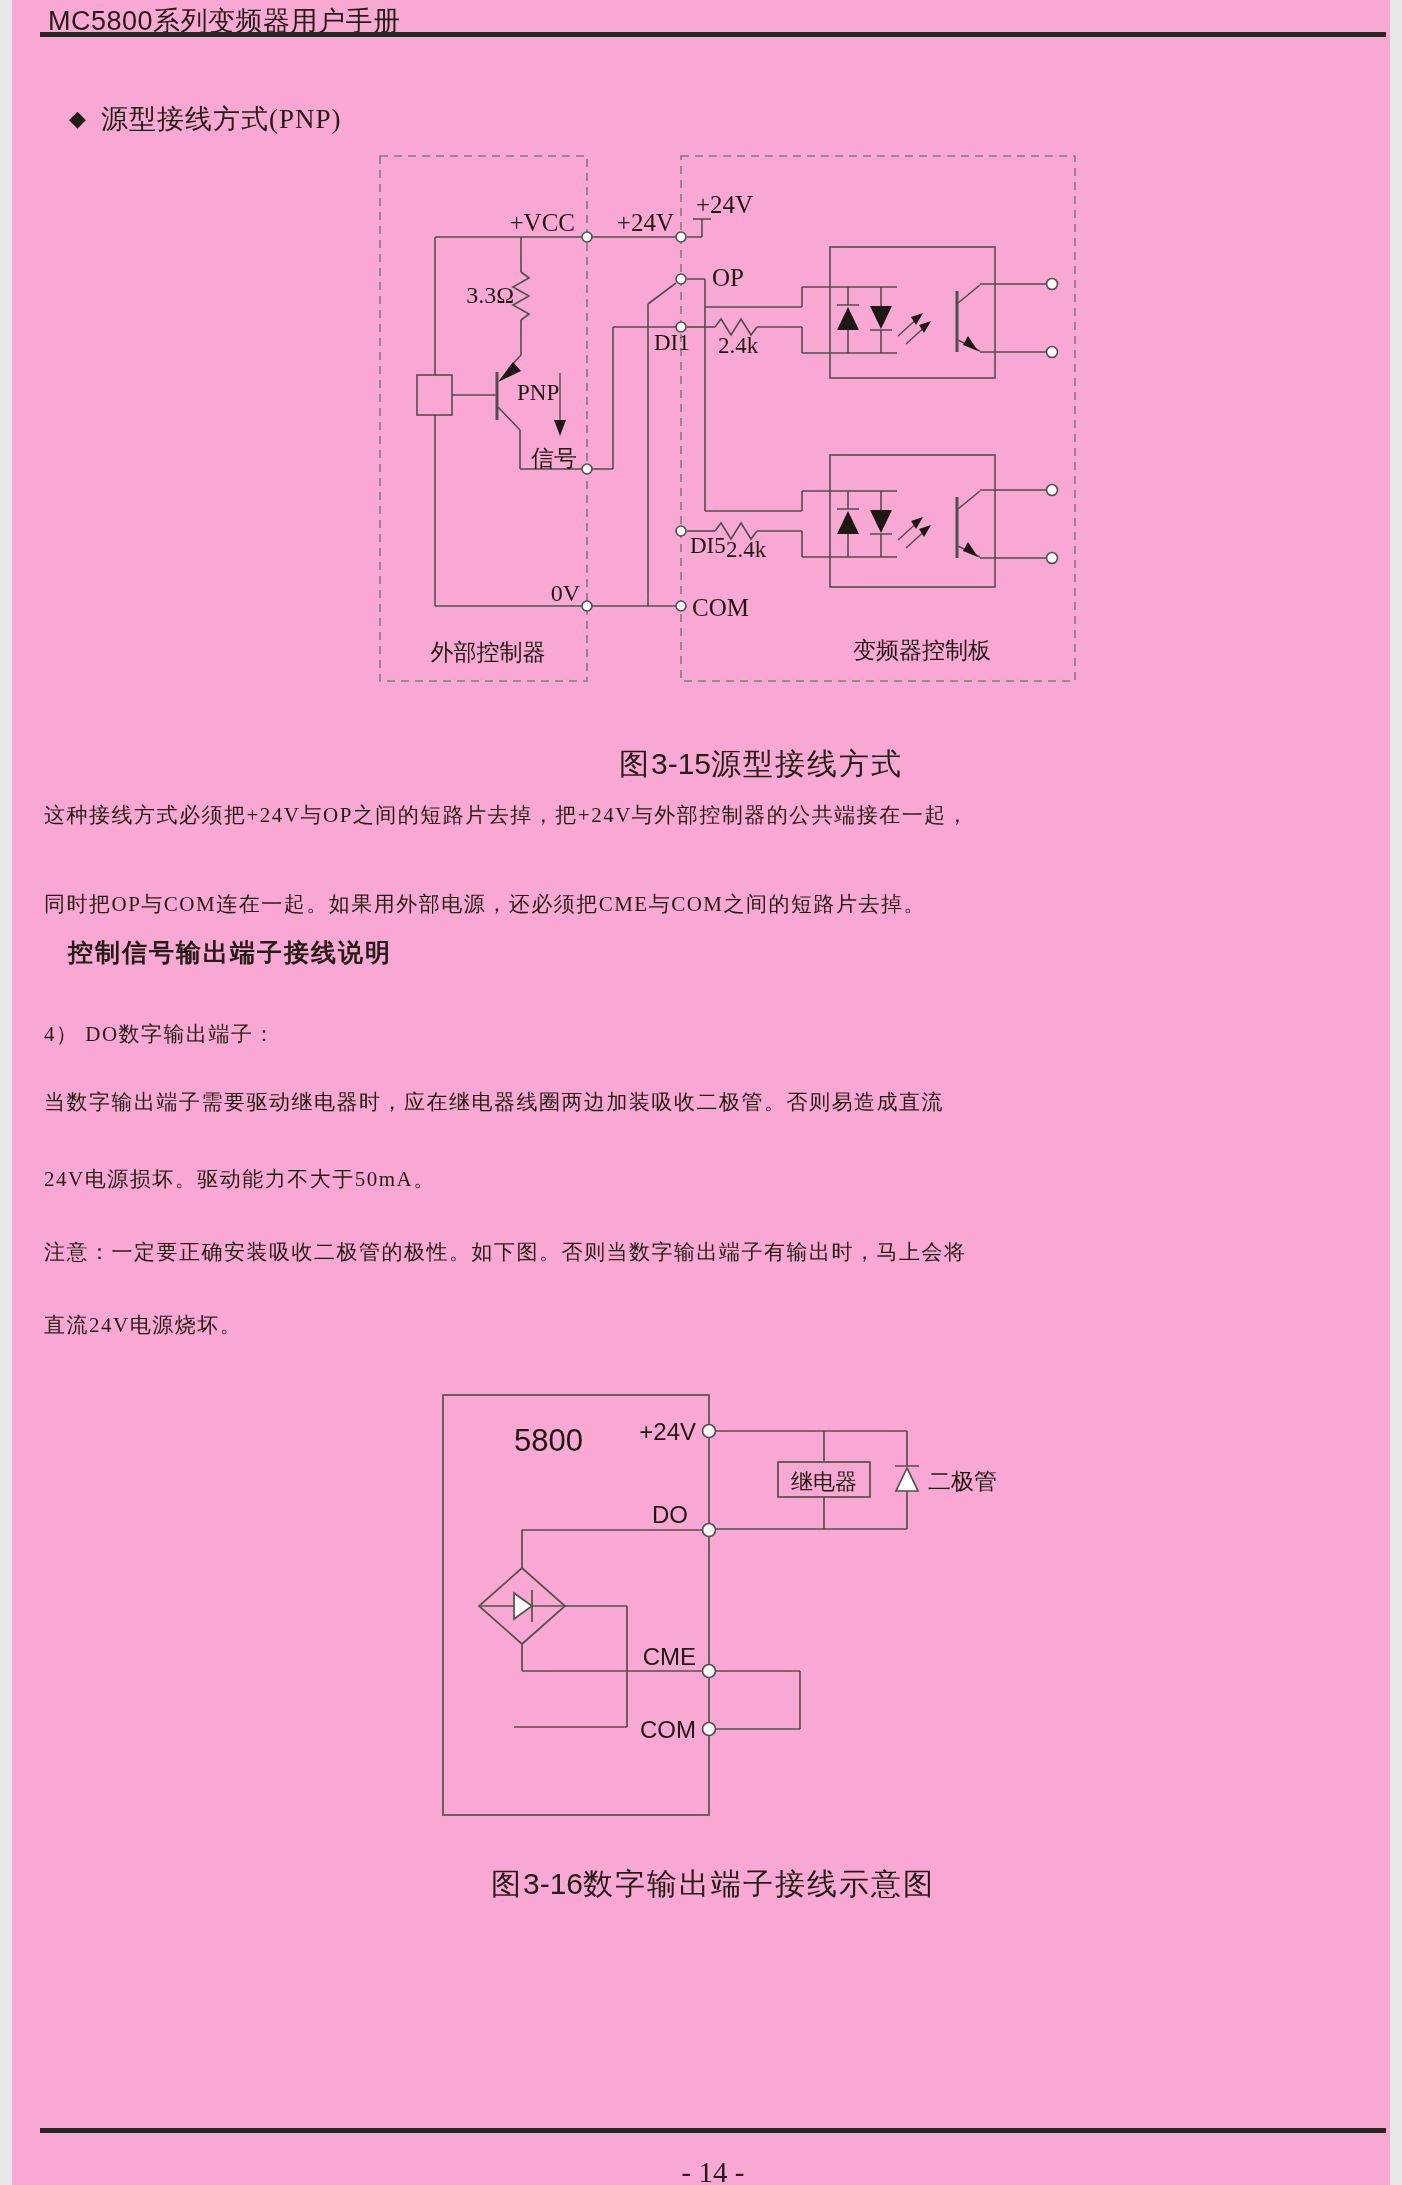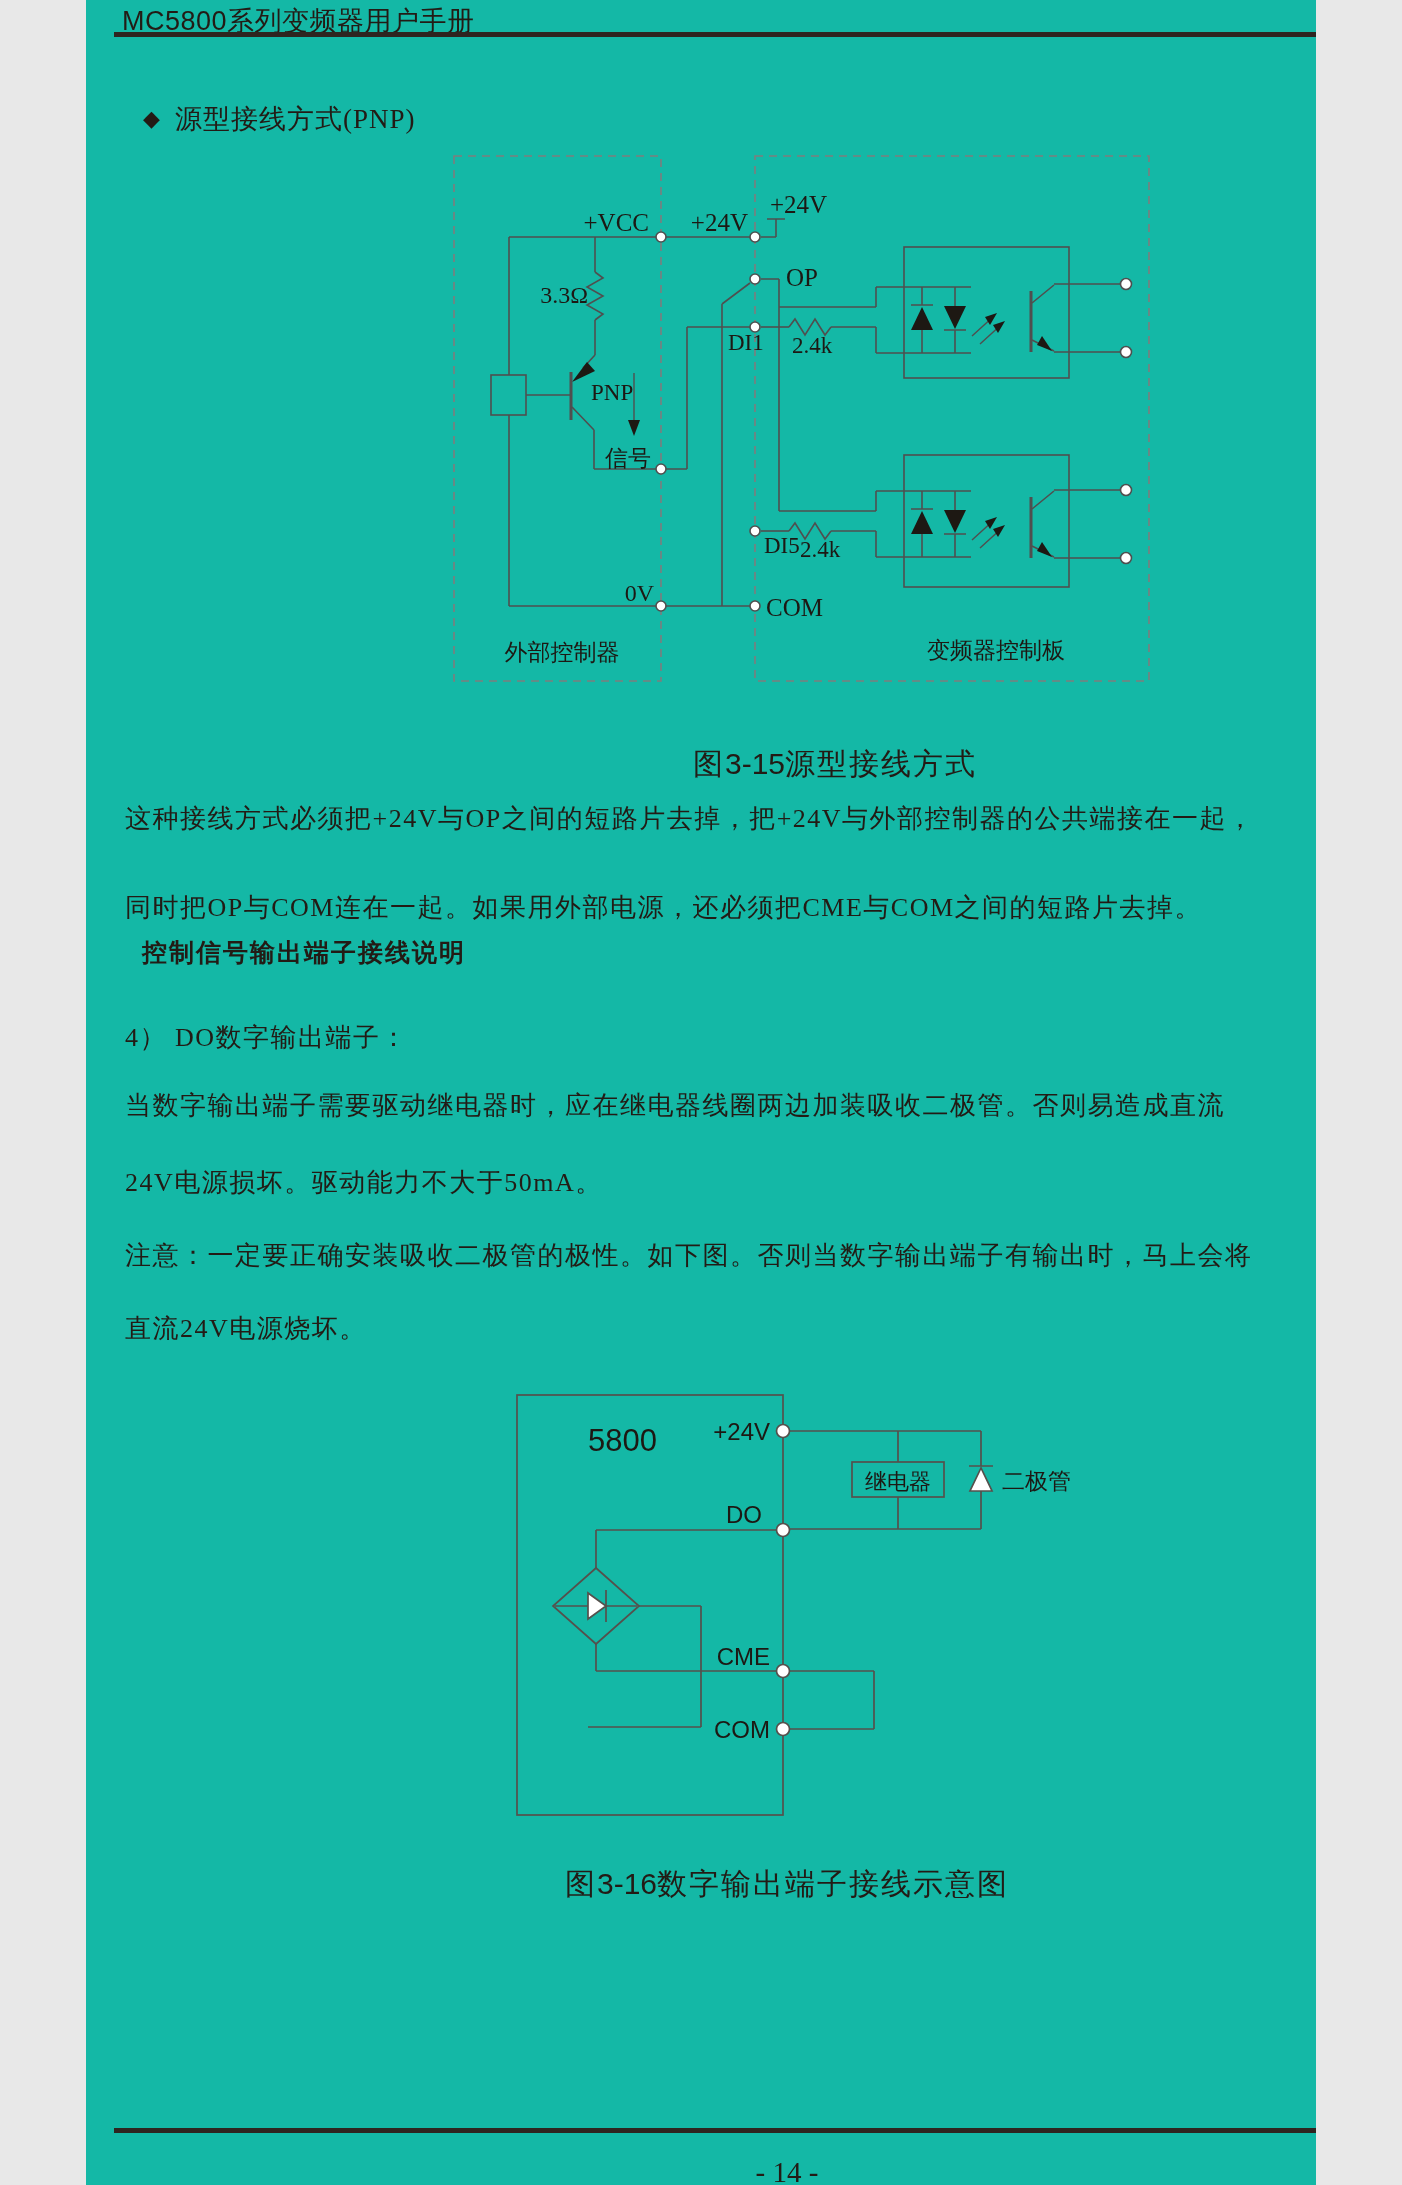"MC5800系列变频器用户手册" .page { background: #14b8a6 -> #f9a8d4; width: 1230px -> 1378px }
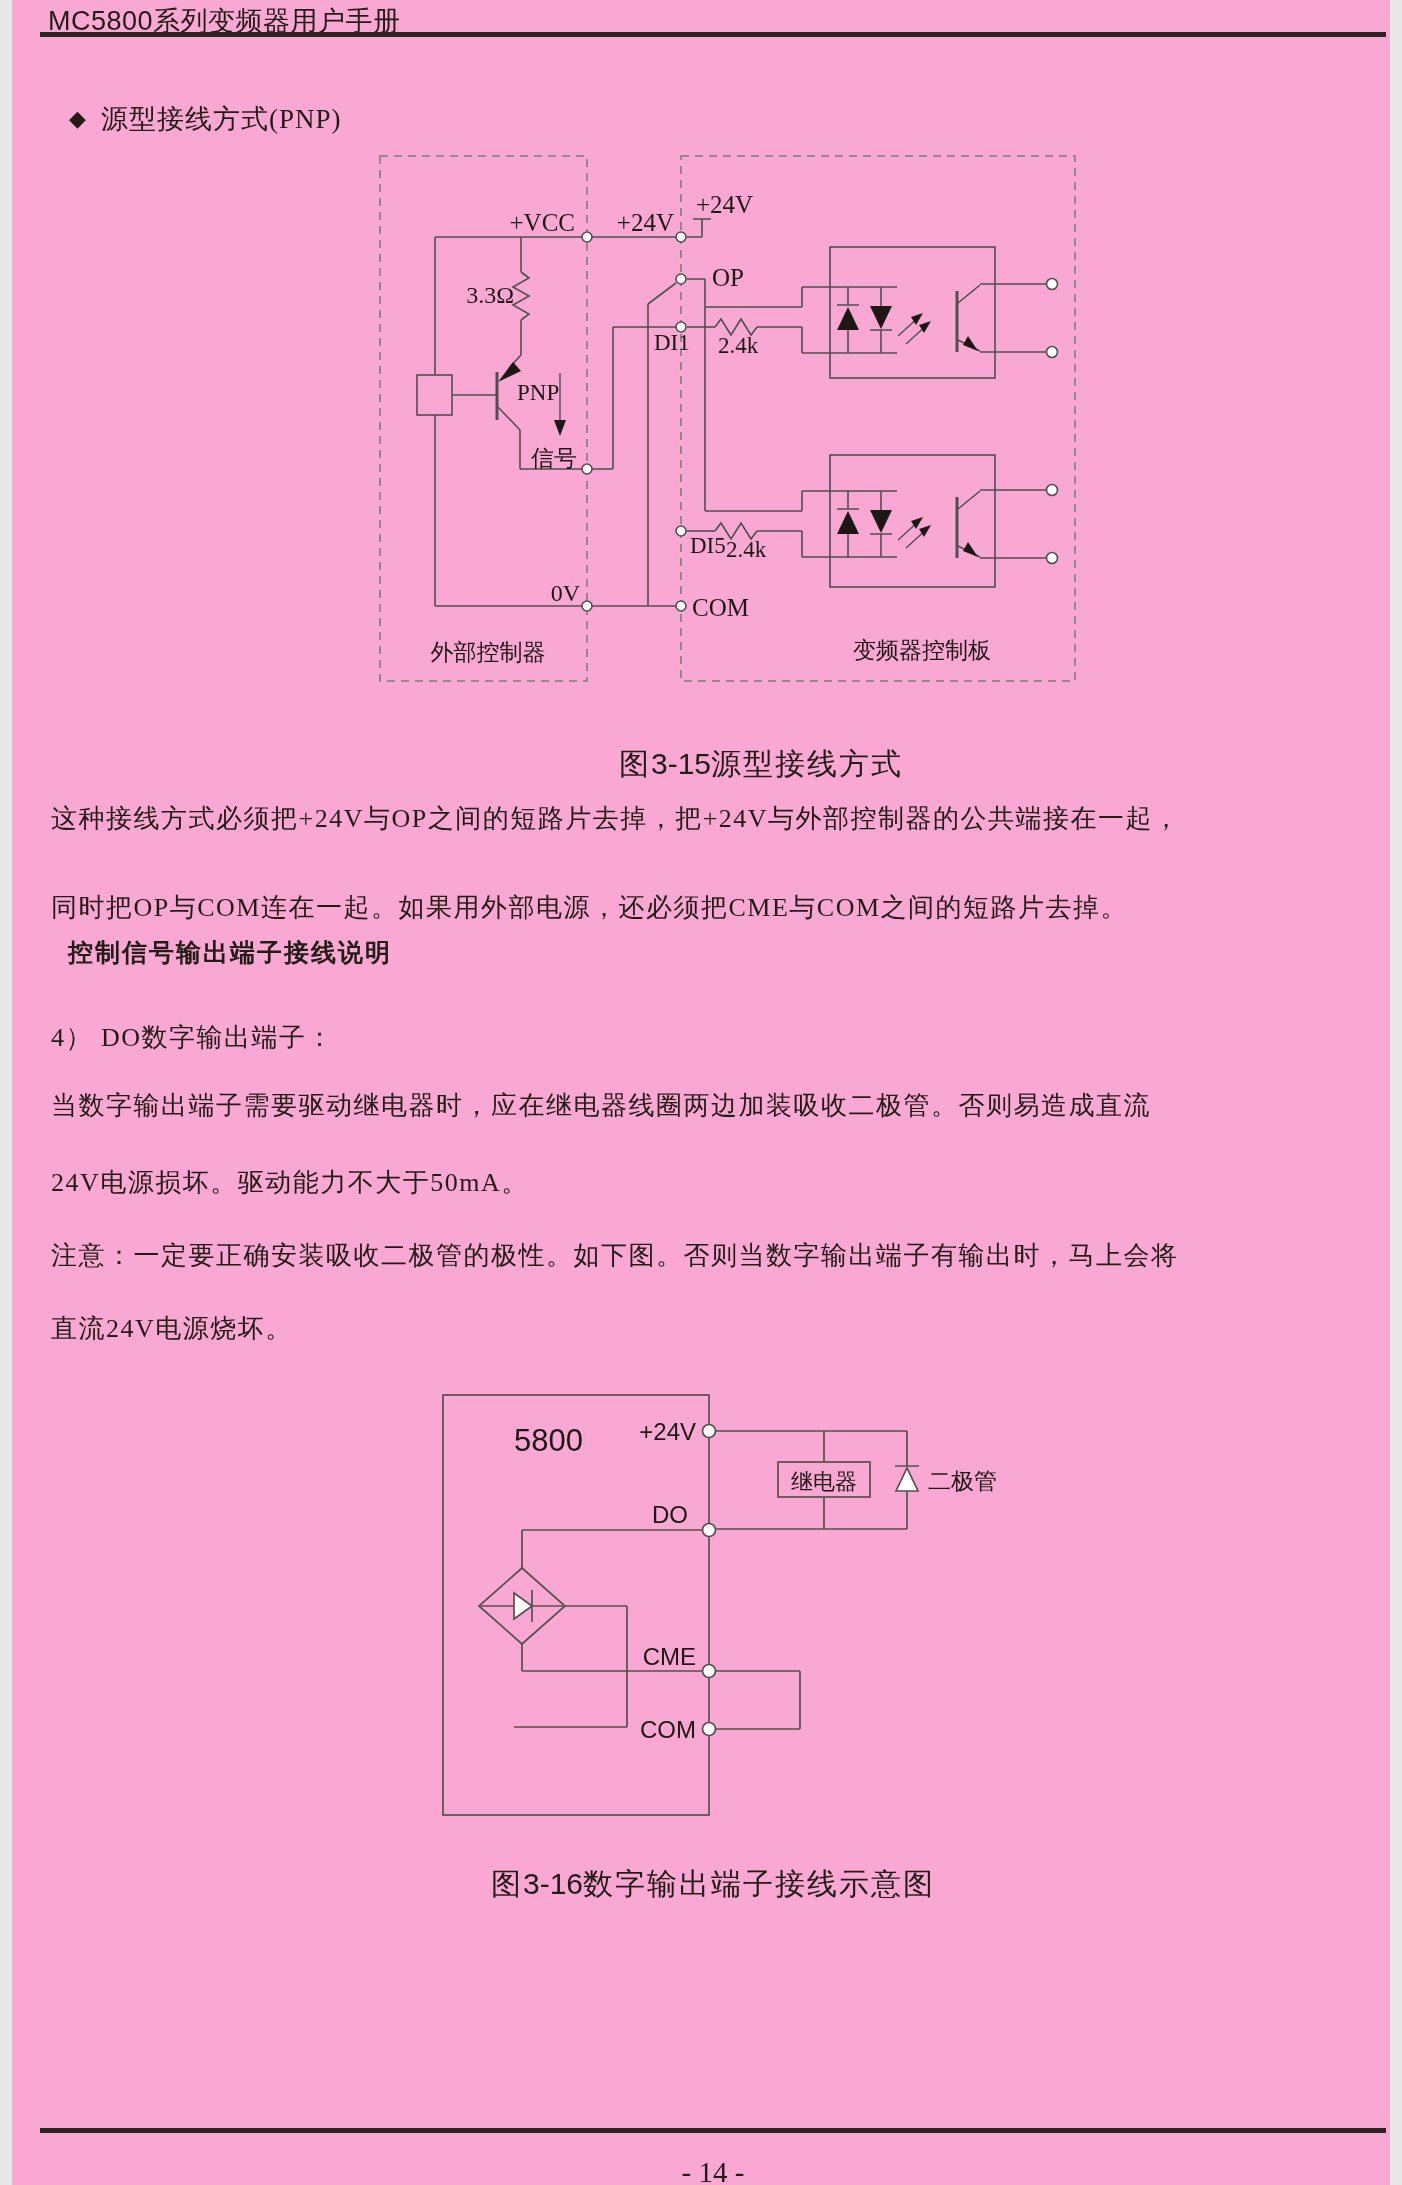"这种接线方式必须把+24V与OP之间的短路片去掉，把+24V与外部控制器的公共端" .bodyline { font-size: 26px -> 21px; left: 39px -> 32px }
